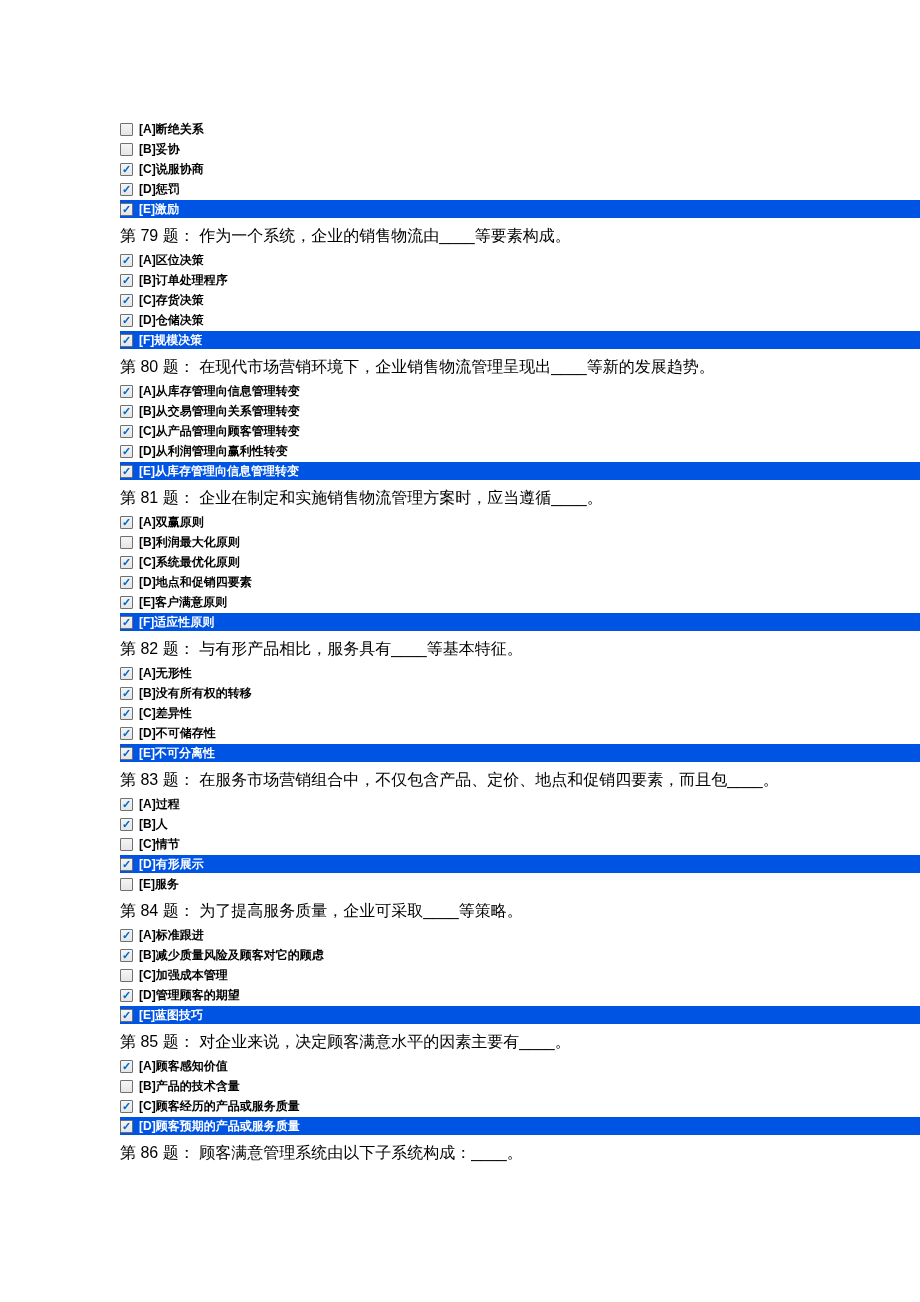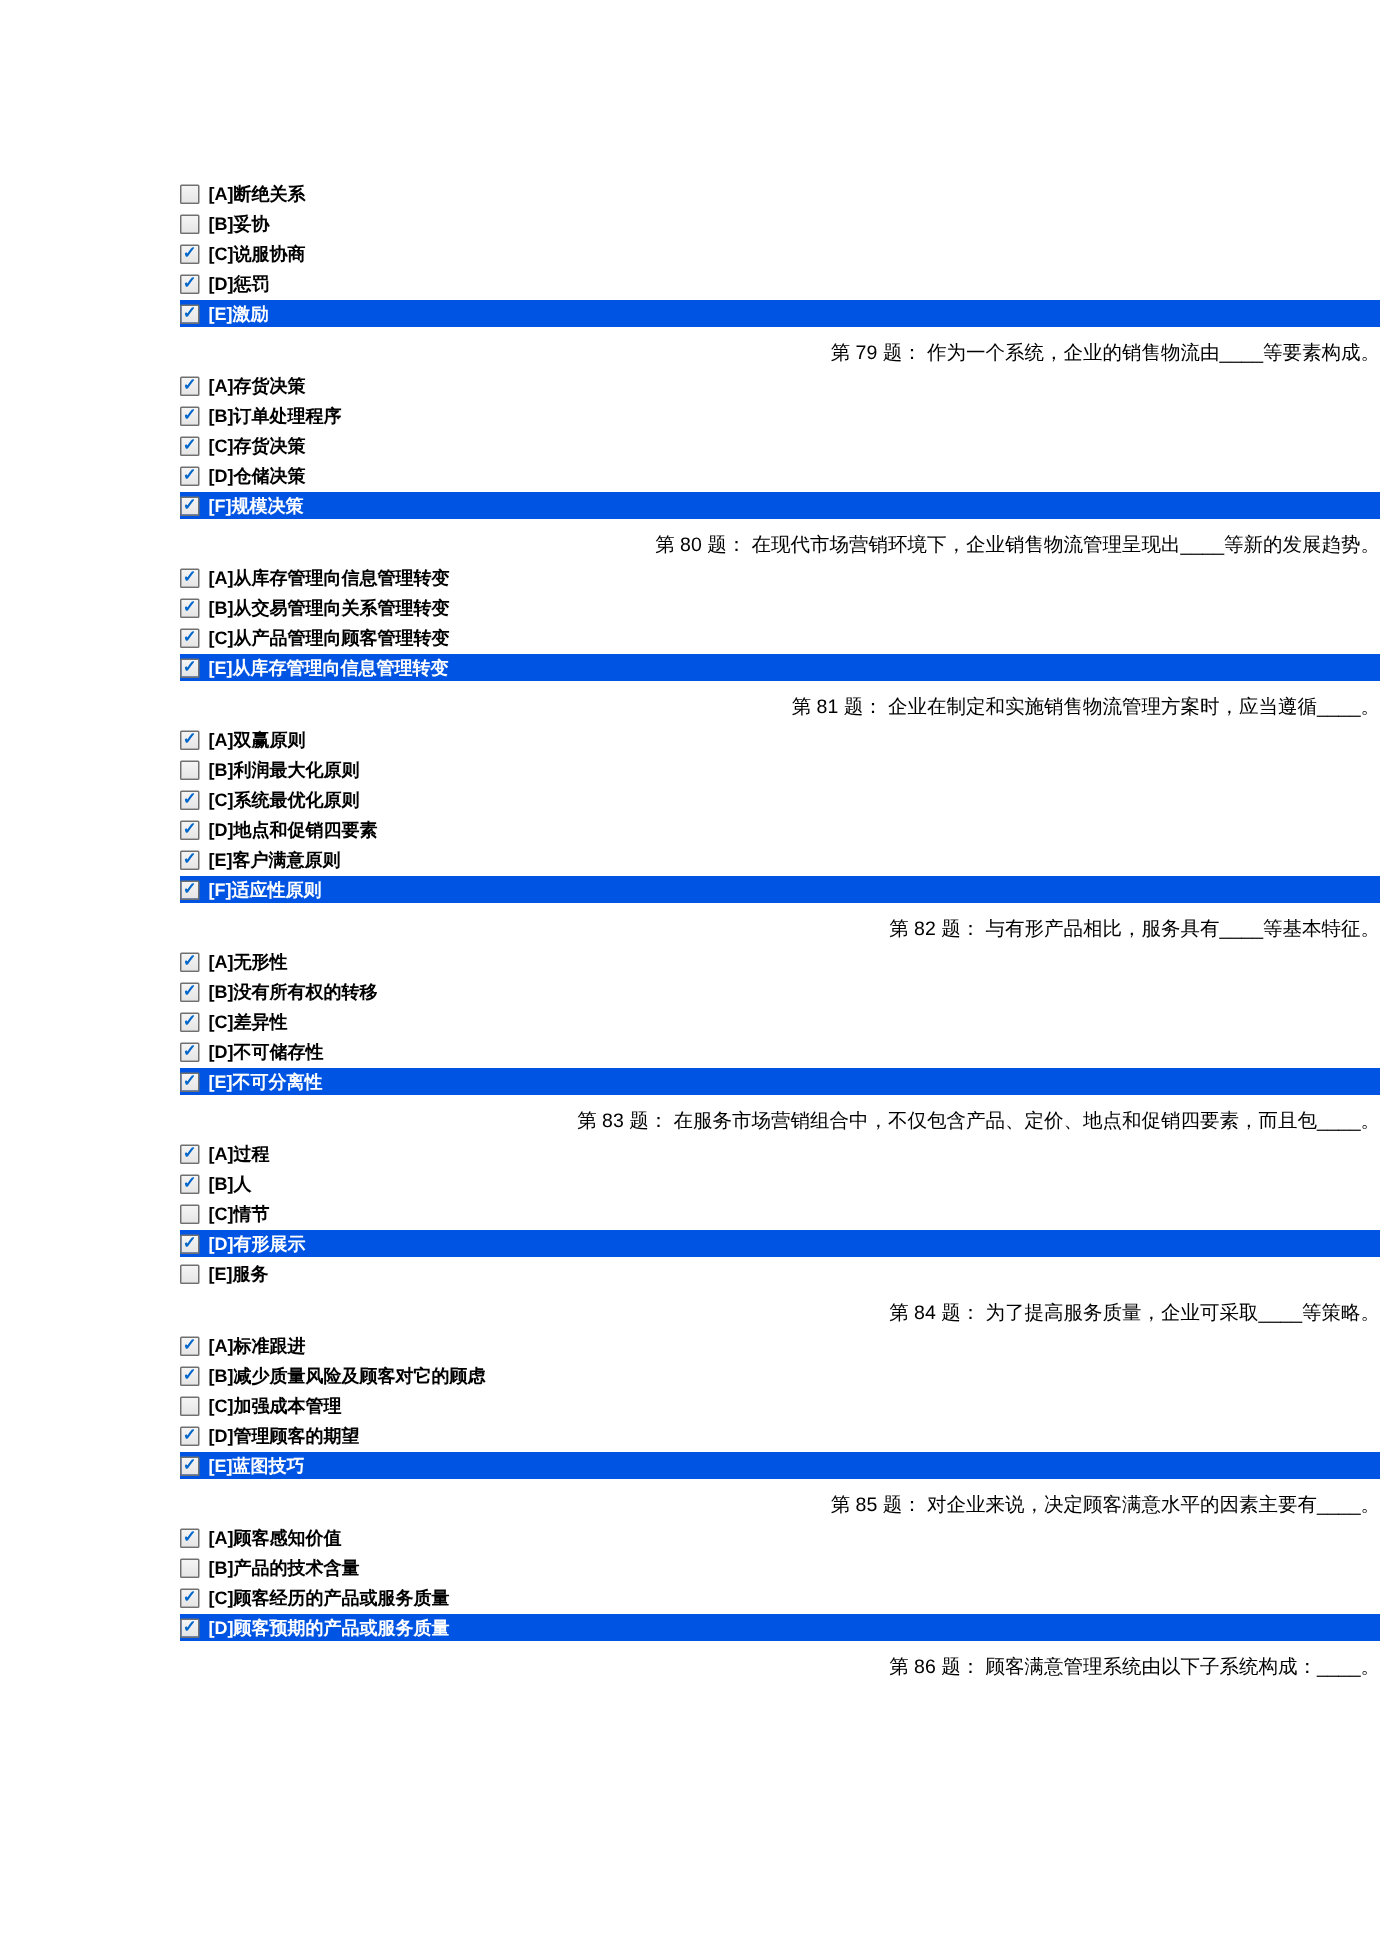"第 79 题： 作为一个系统，企业的销售物流由____等要素构成。" .question-text { font-size: 13px -> 16px; text-align: right -> none }
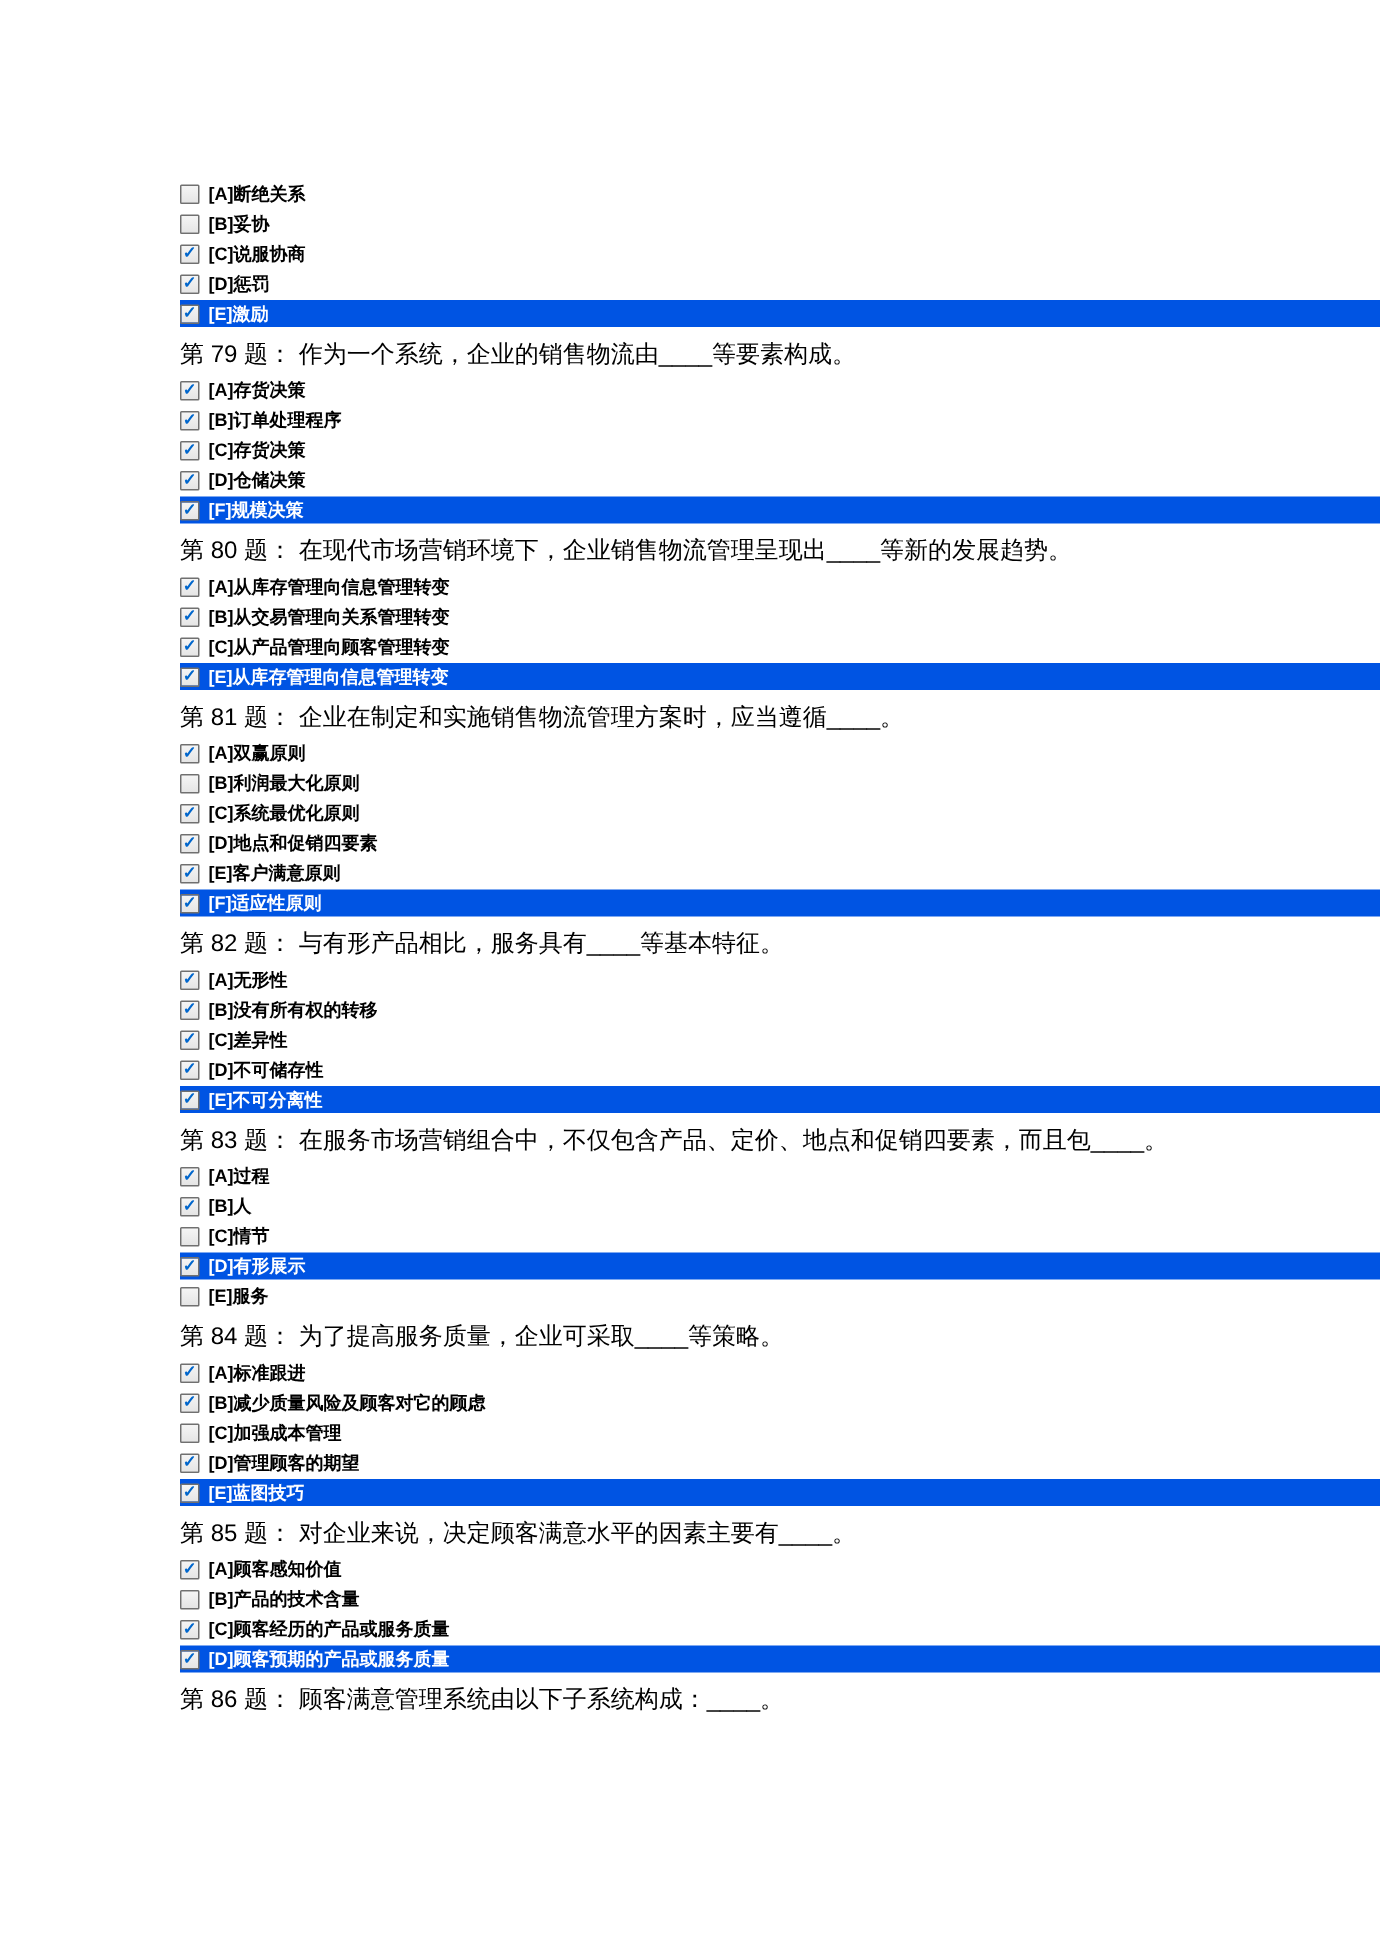"[A]存货决策" span.option-text { text: 存货 -> 区位 }
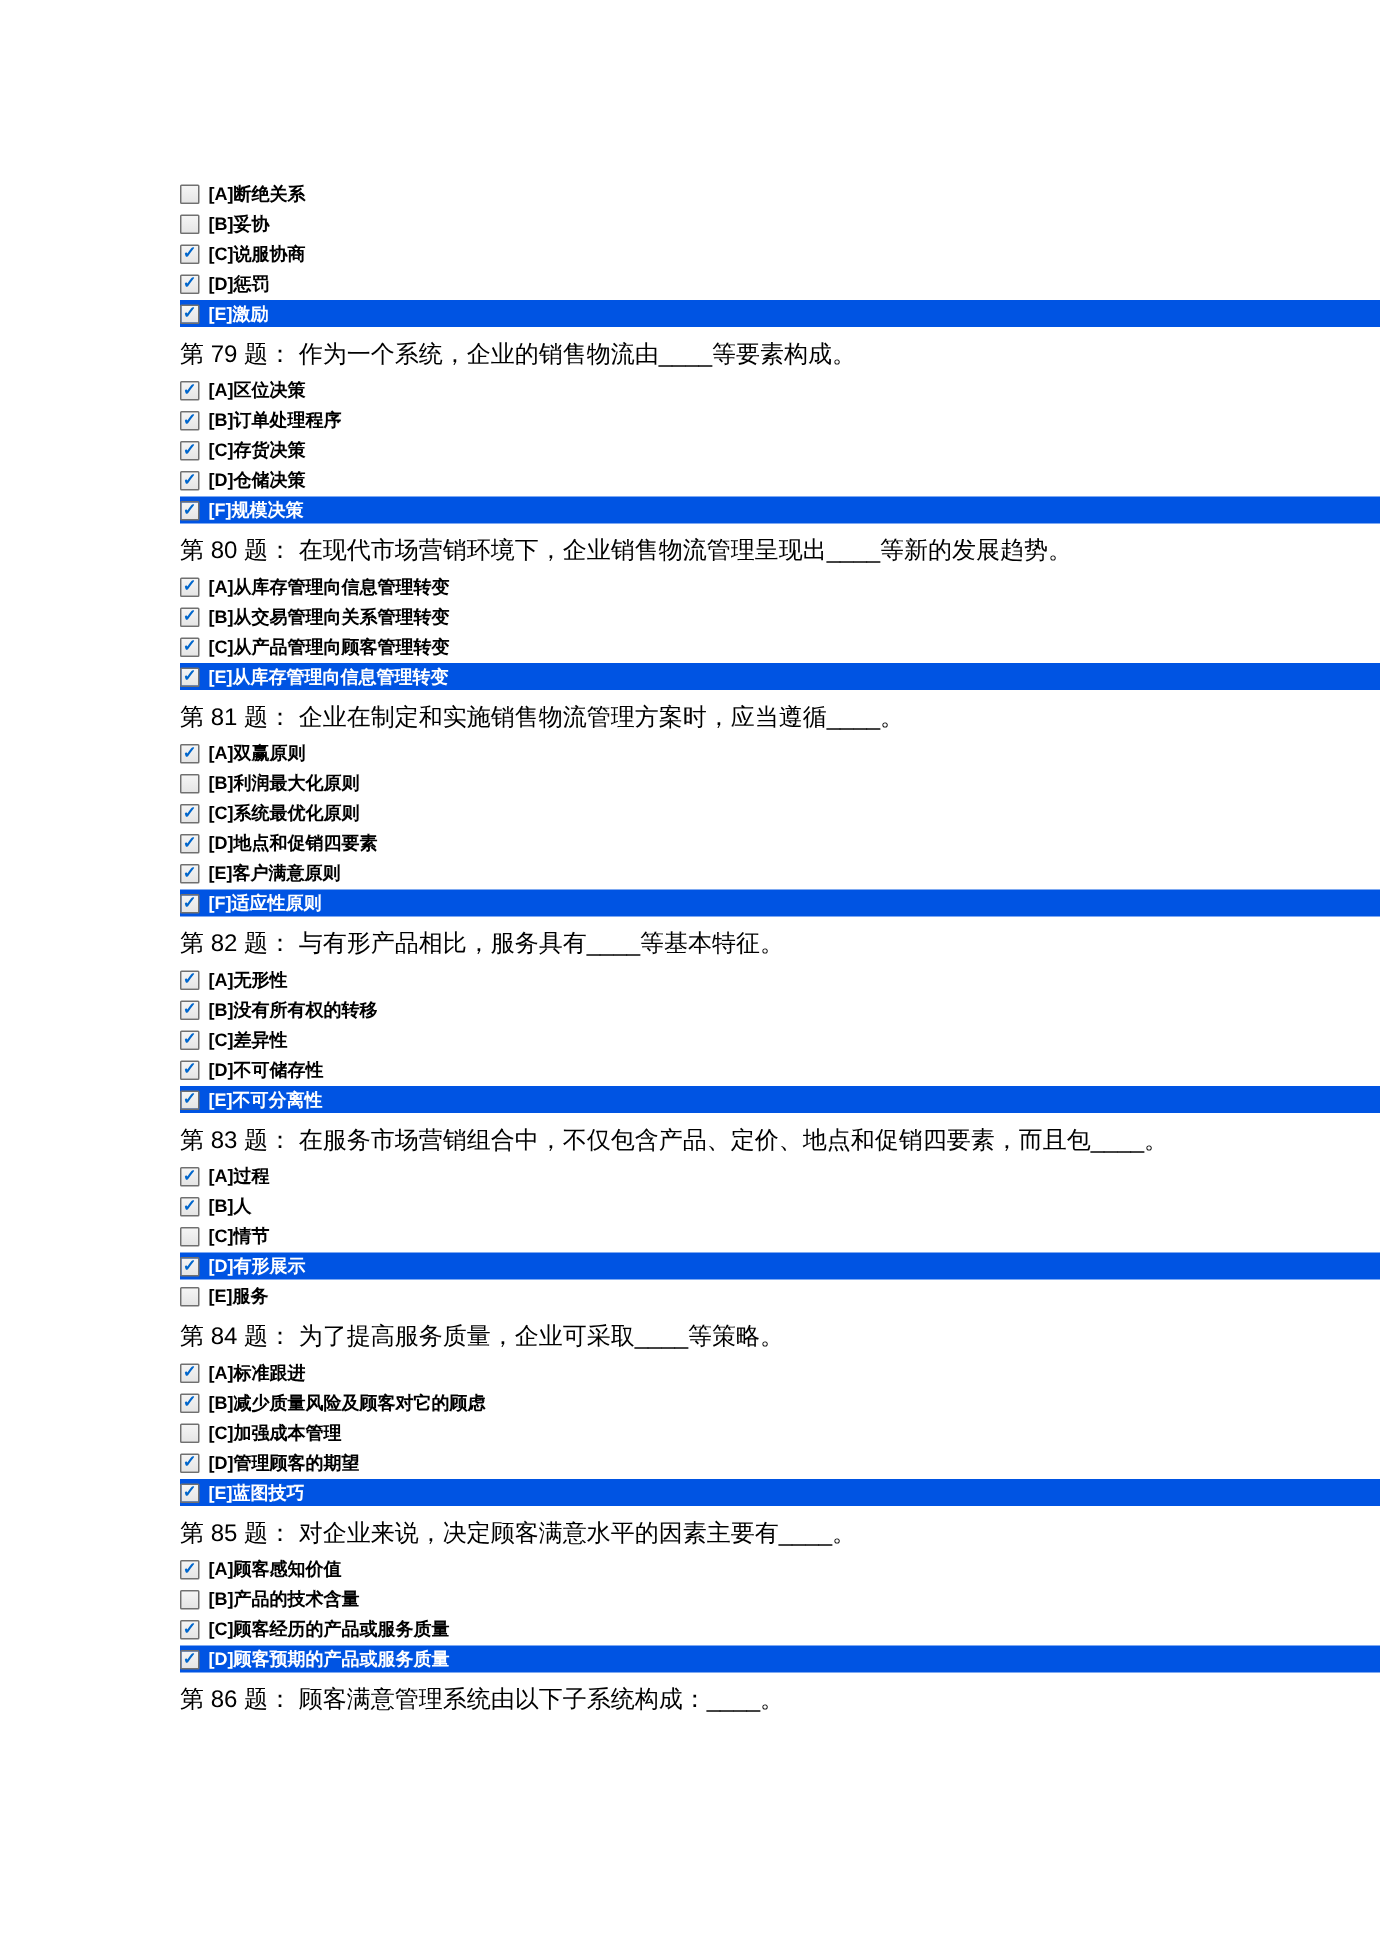"[D]从利润管理向赢利性转变" div.option-row { html: none -> <div> <span></span> <span><span>[D]从利润管理向赢利性转变</span></span> </div> }
